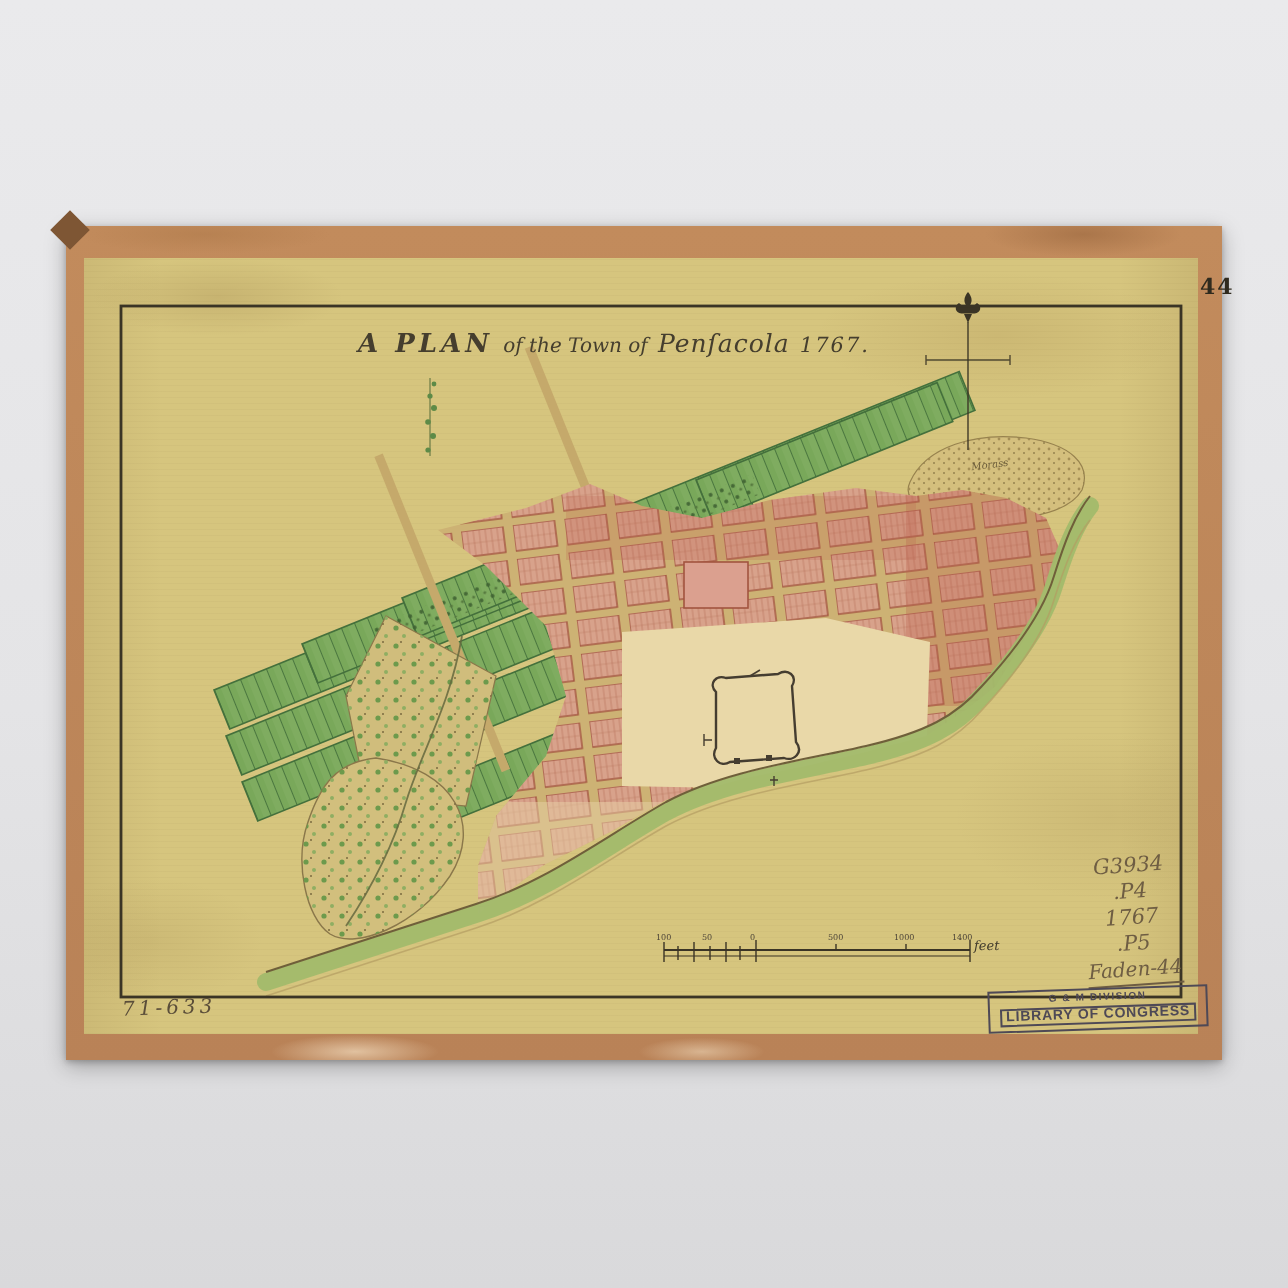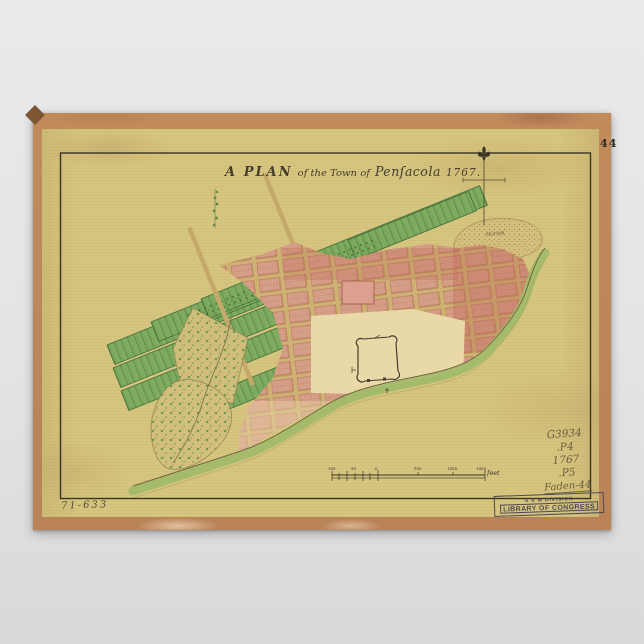"A PLAN of the Town" .title-line { left: 148px -> 124px; text-align: right -> center }
